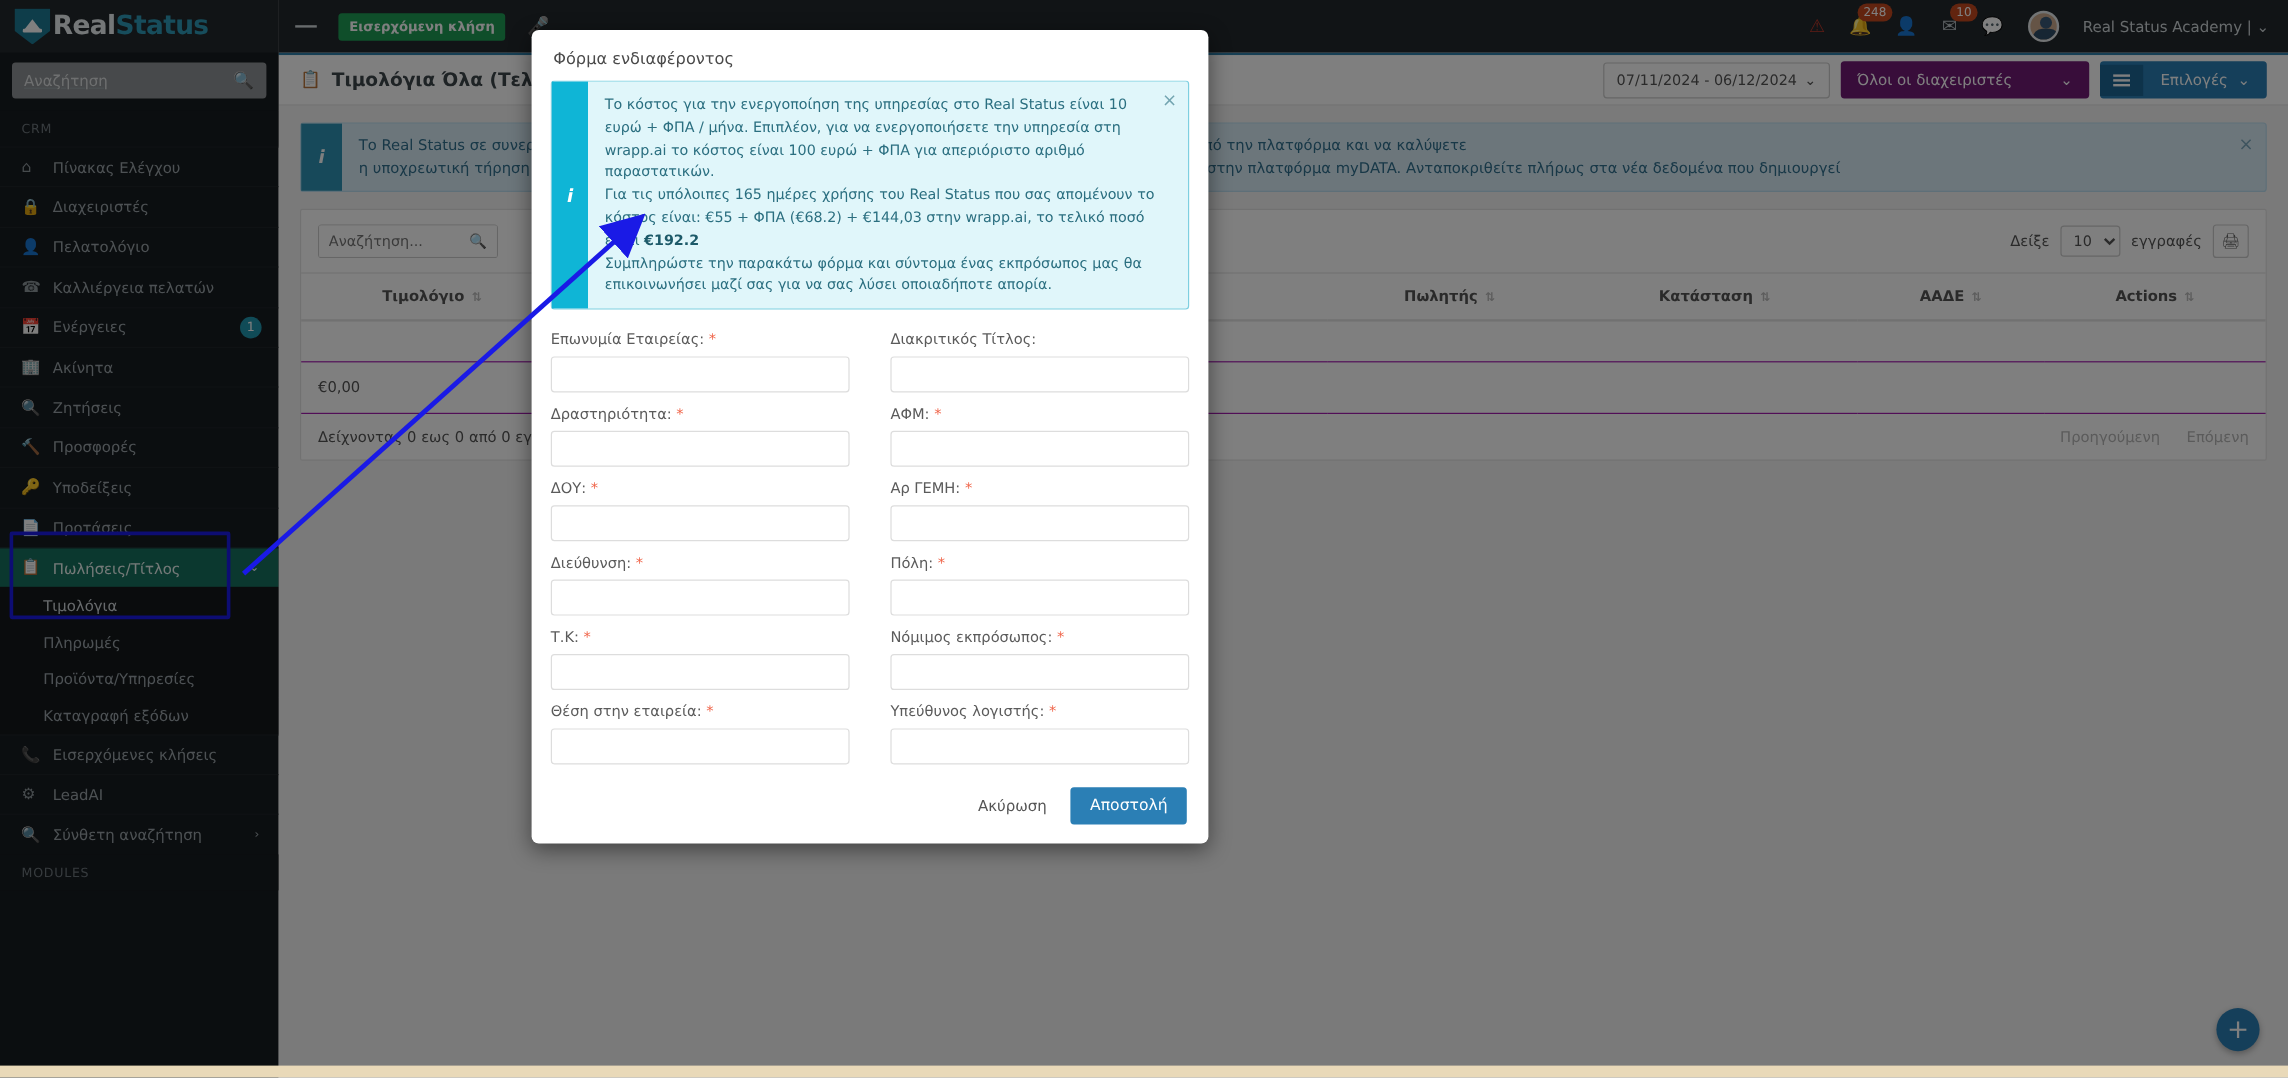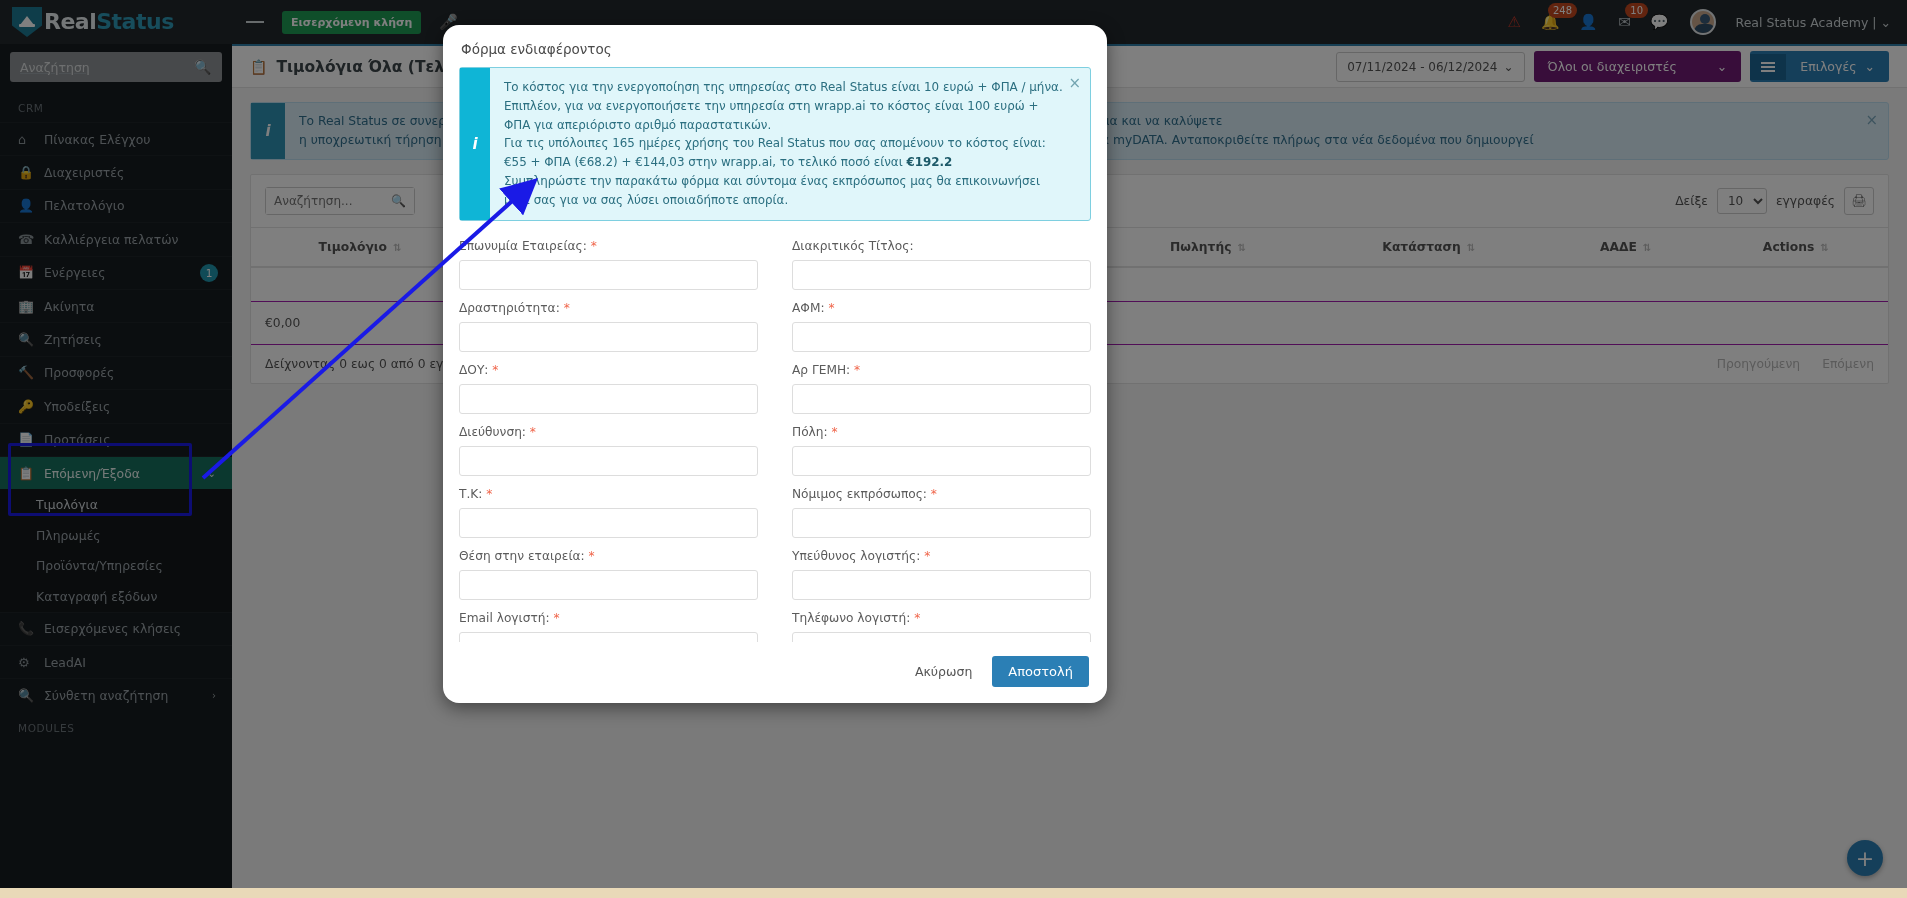"Φόρμα ενδιαφέροντος" .modal { border-radius: 16px -> 6px; width: 664px -> 564px }
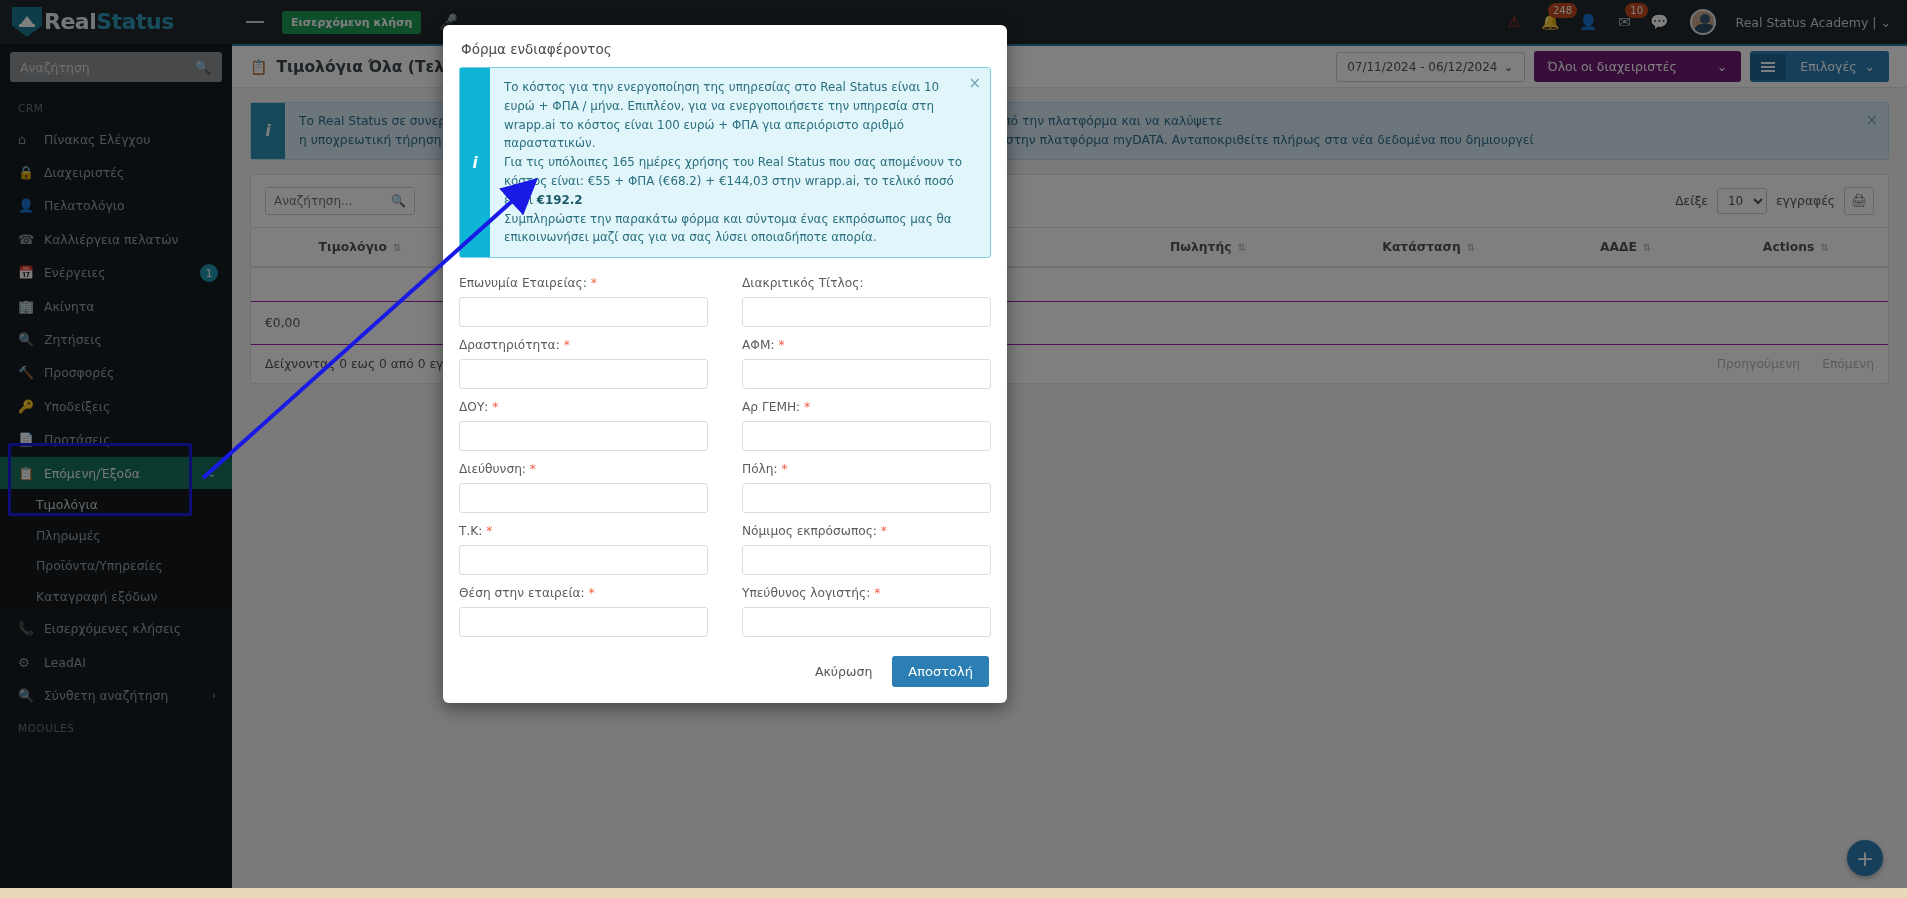"Επόμενη/Έξοδα" span { text: Επόμενη/Έξοδα -> Πωλήσεις/Τίτλος }
